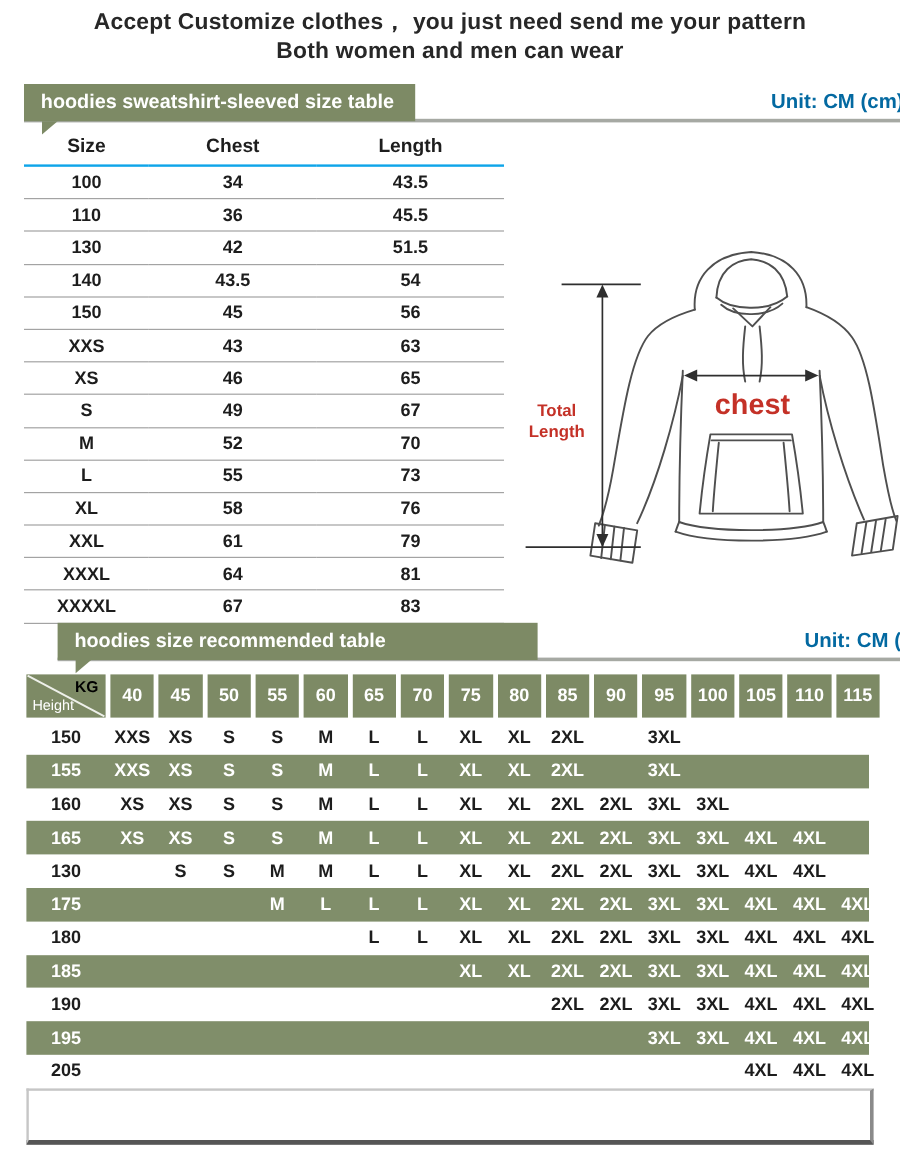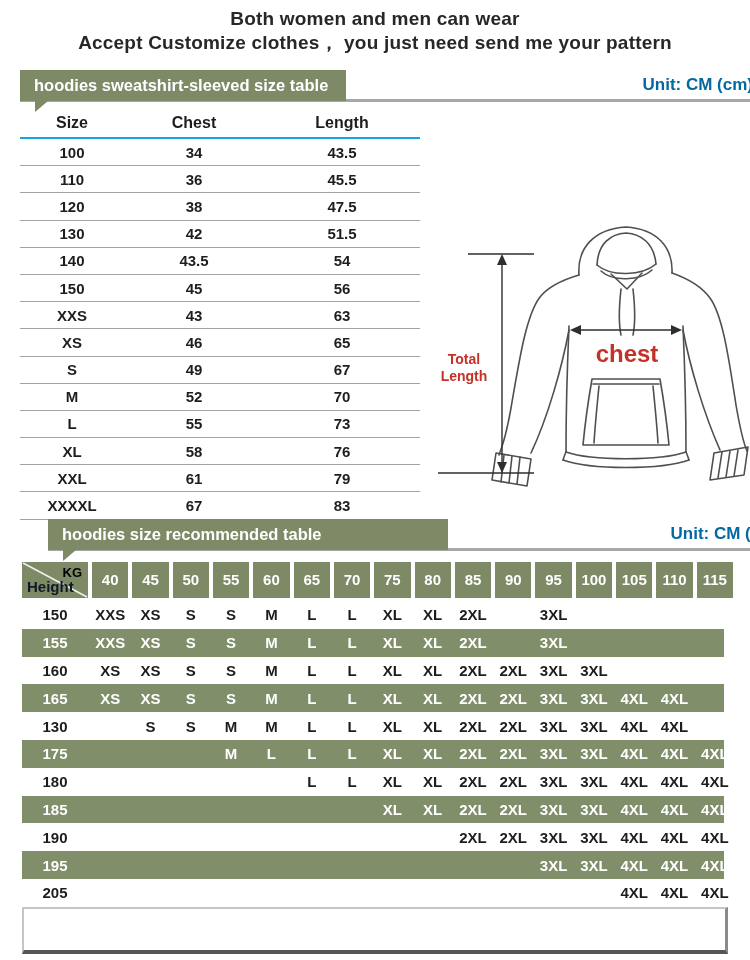"Both women and men can" div { order: before "Accept Customize clothes， you just" -> after "Accept Customize clothes， you just" }
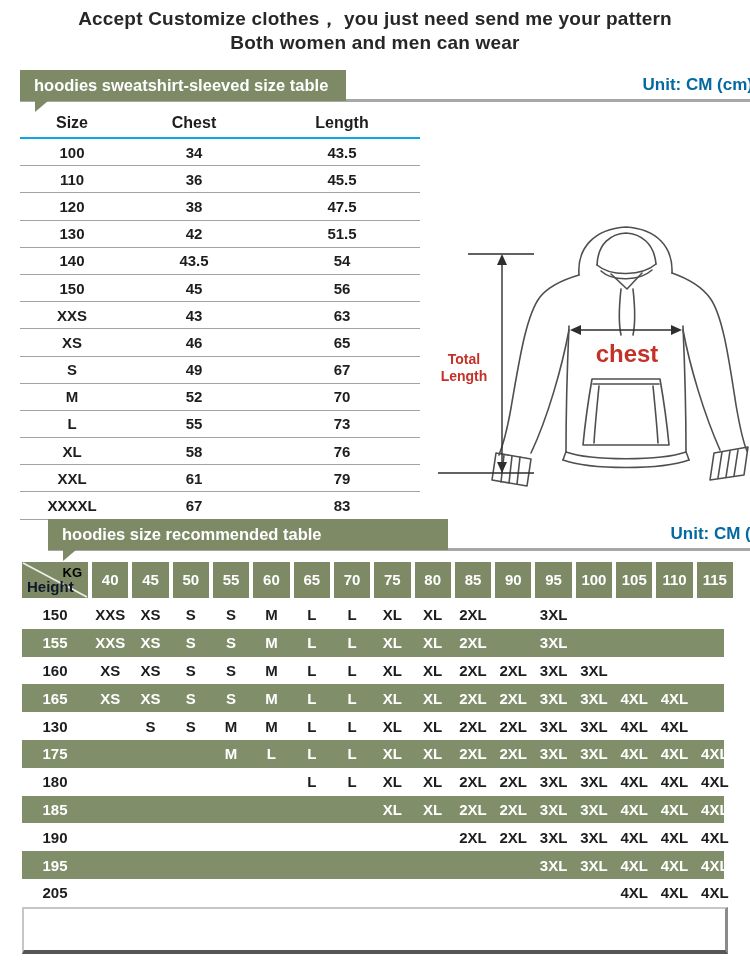"120" tr { html: <tr> <td>120</td> <td>38</td> <td>47.5</td> </tr> -> none }
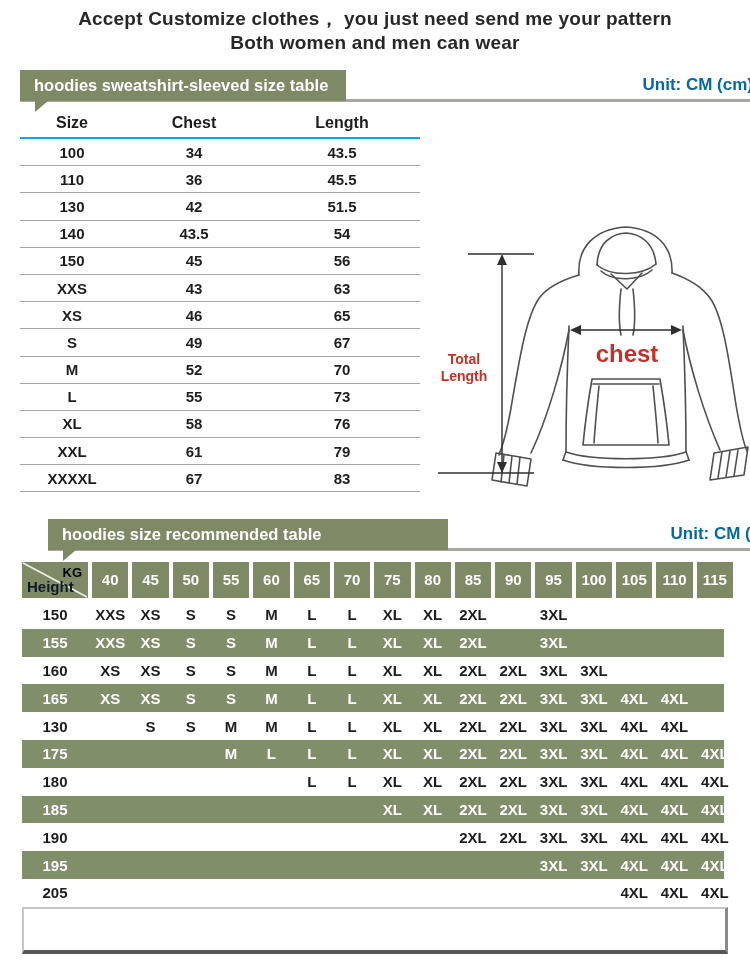"Total" .figure { top: 212px -> 195px }
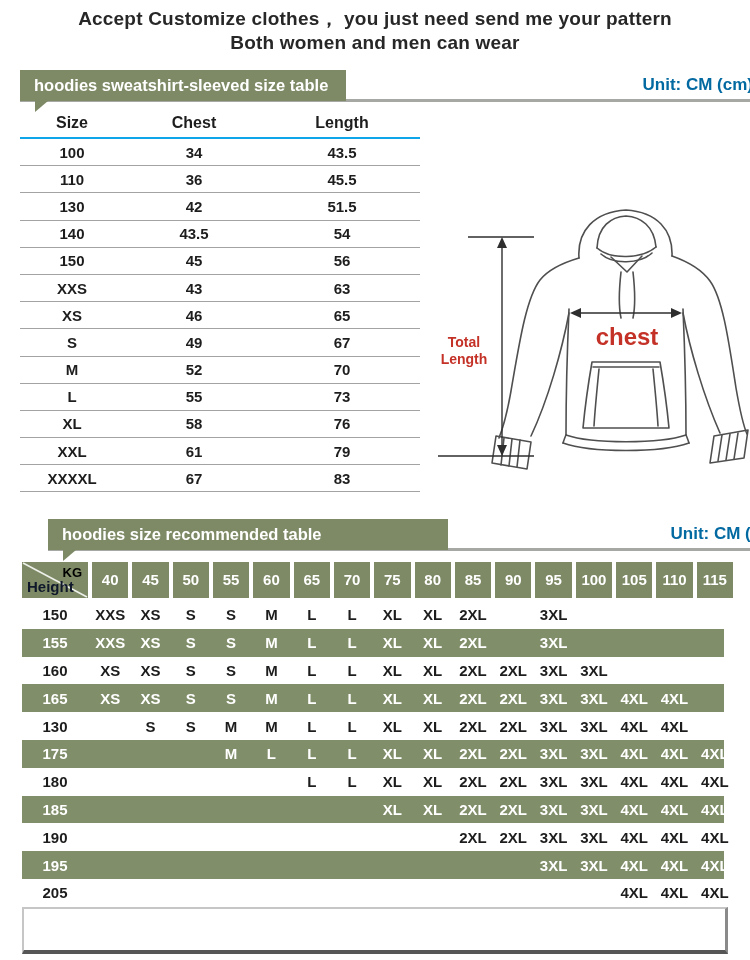"XXXL" tr { html: none -> <tr> <td>XXXL</td> <td>64</td> <td>81</td> </tr> }
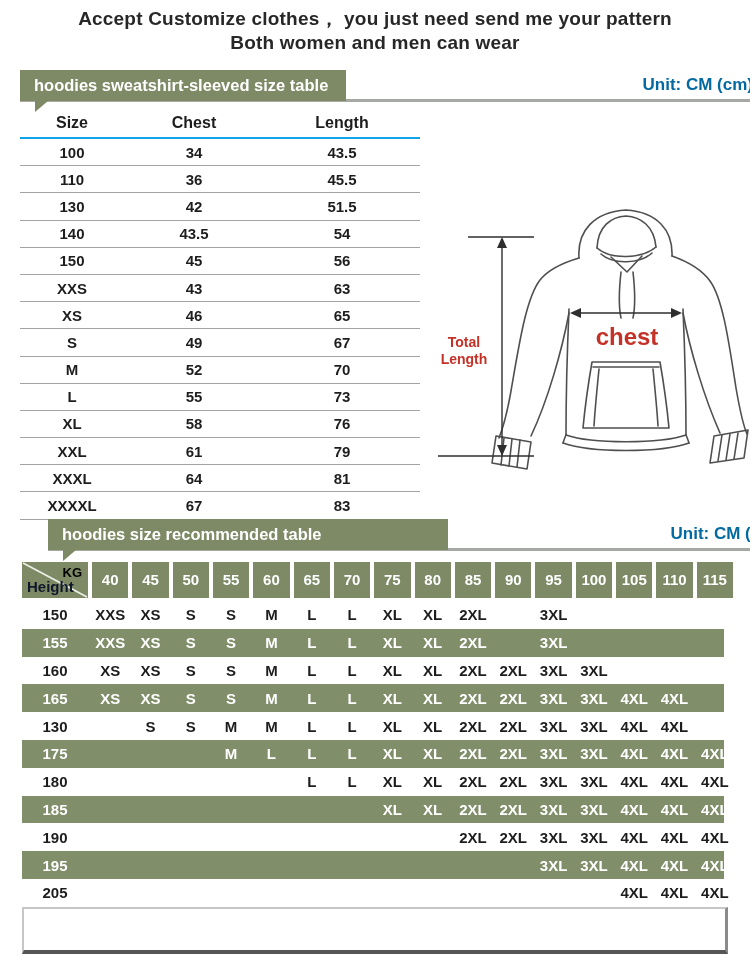"Height" .m-corner .ht { color: #0f172a -> #ffffff; font-size: 15px -> 12px; font-weight: bold -> normal }
